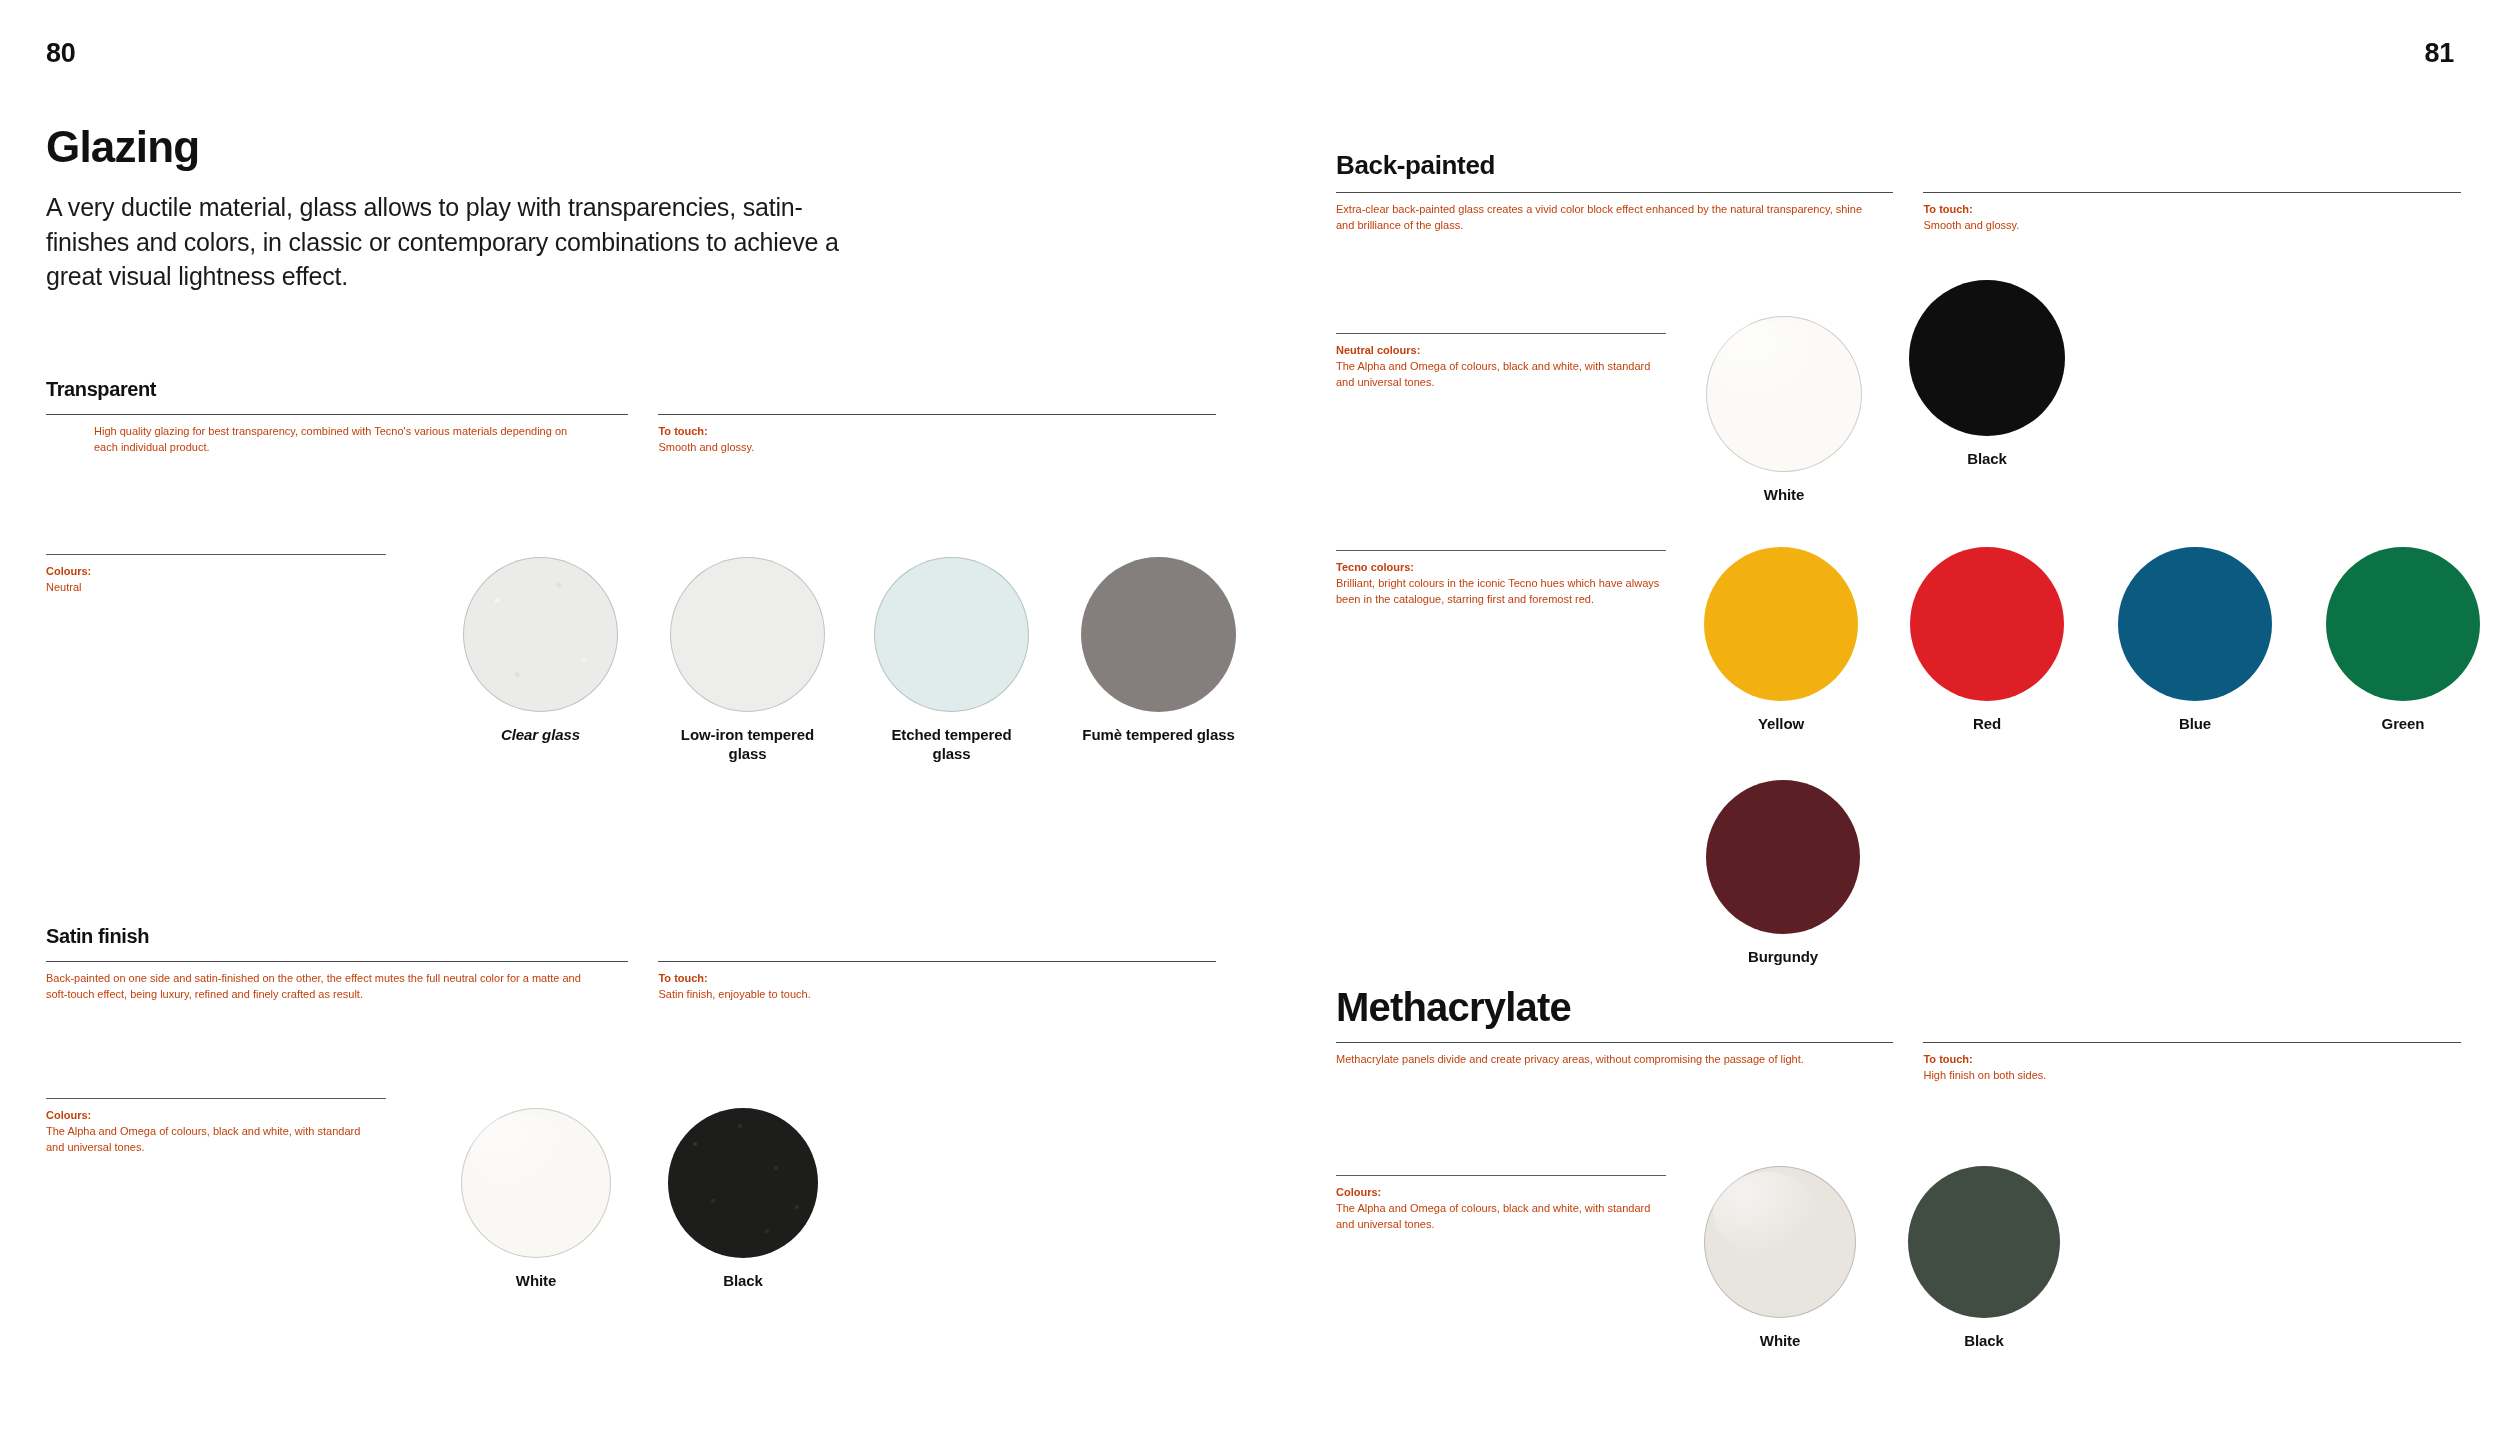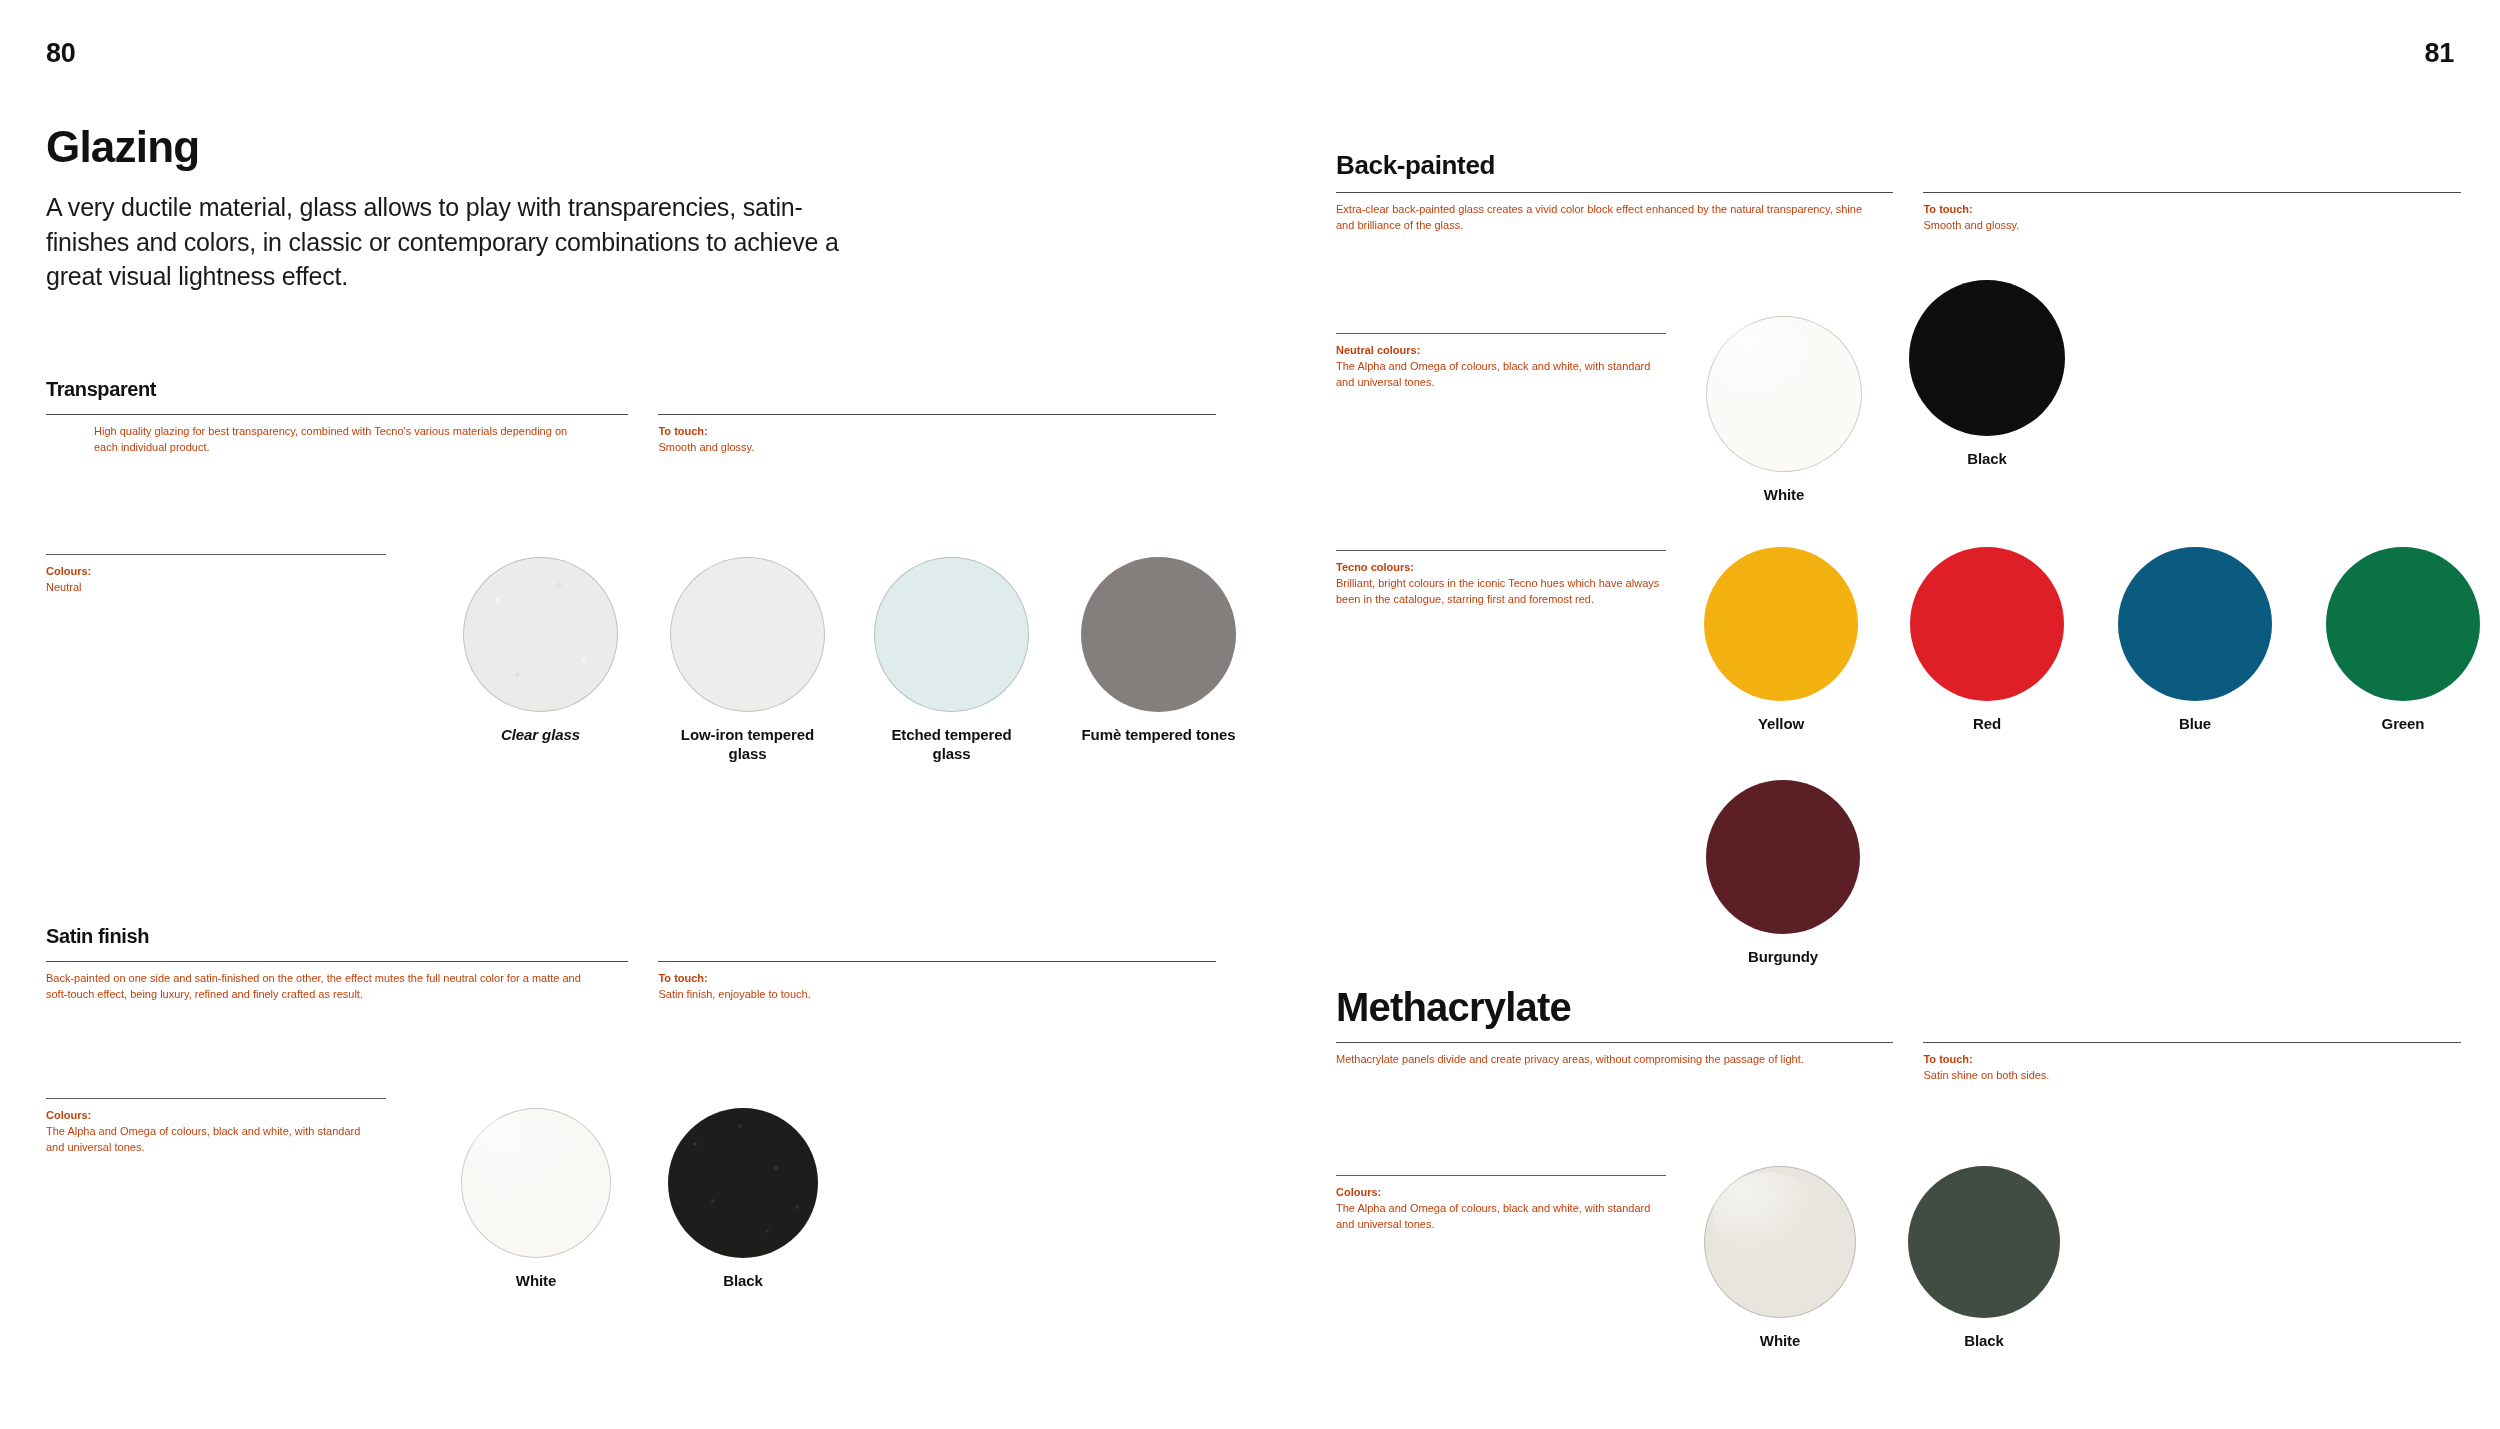"Fumè tempered tones" div.swatch-label { text: tones -> glass }
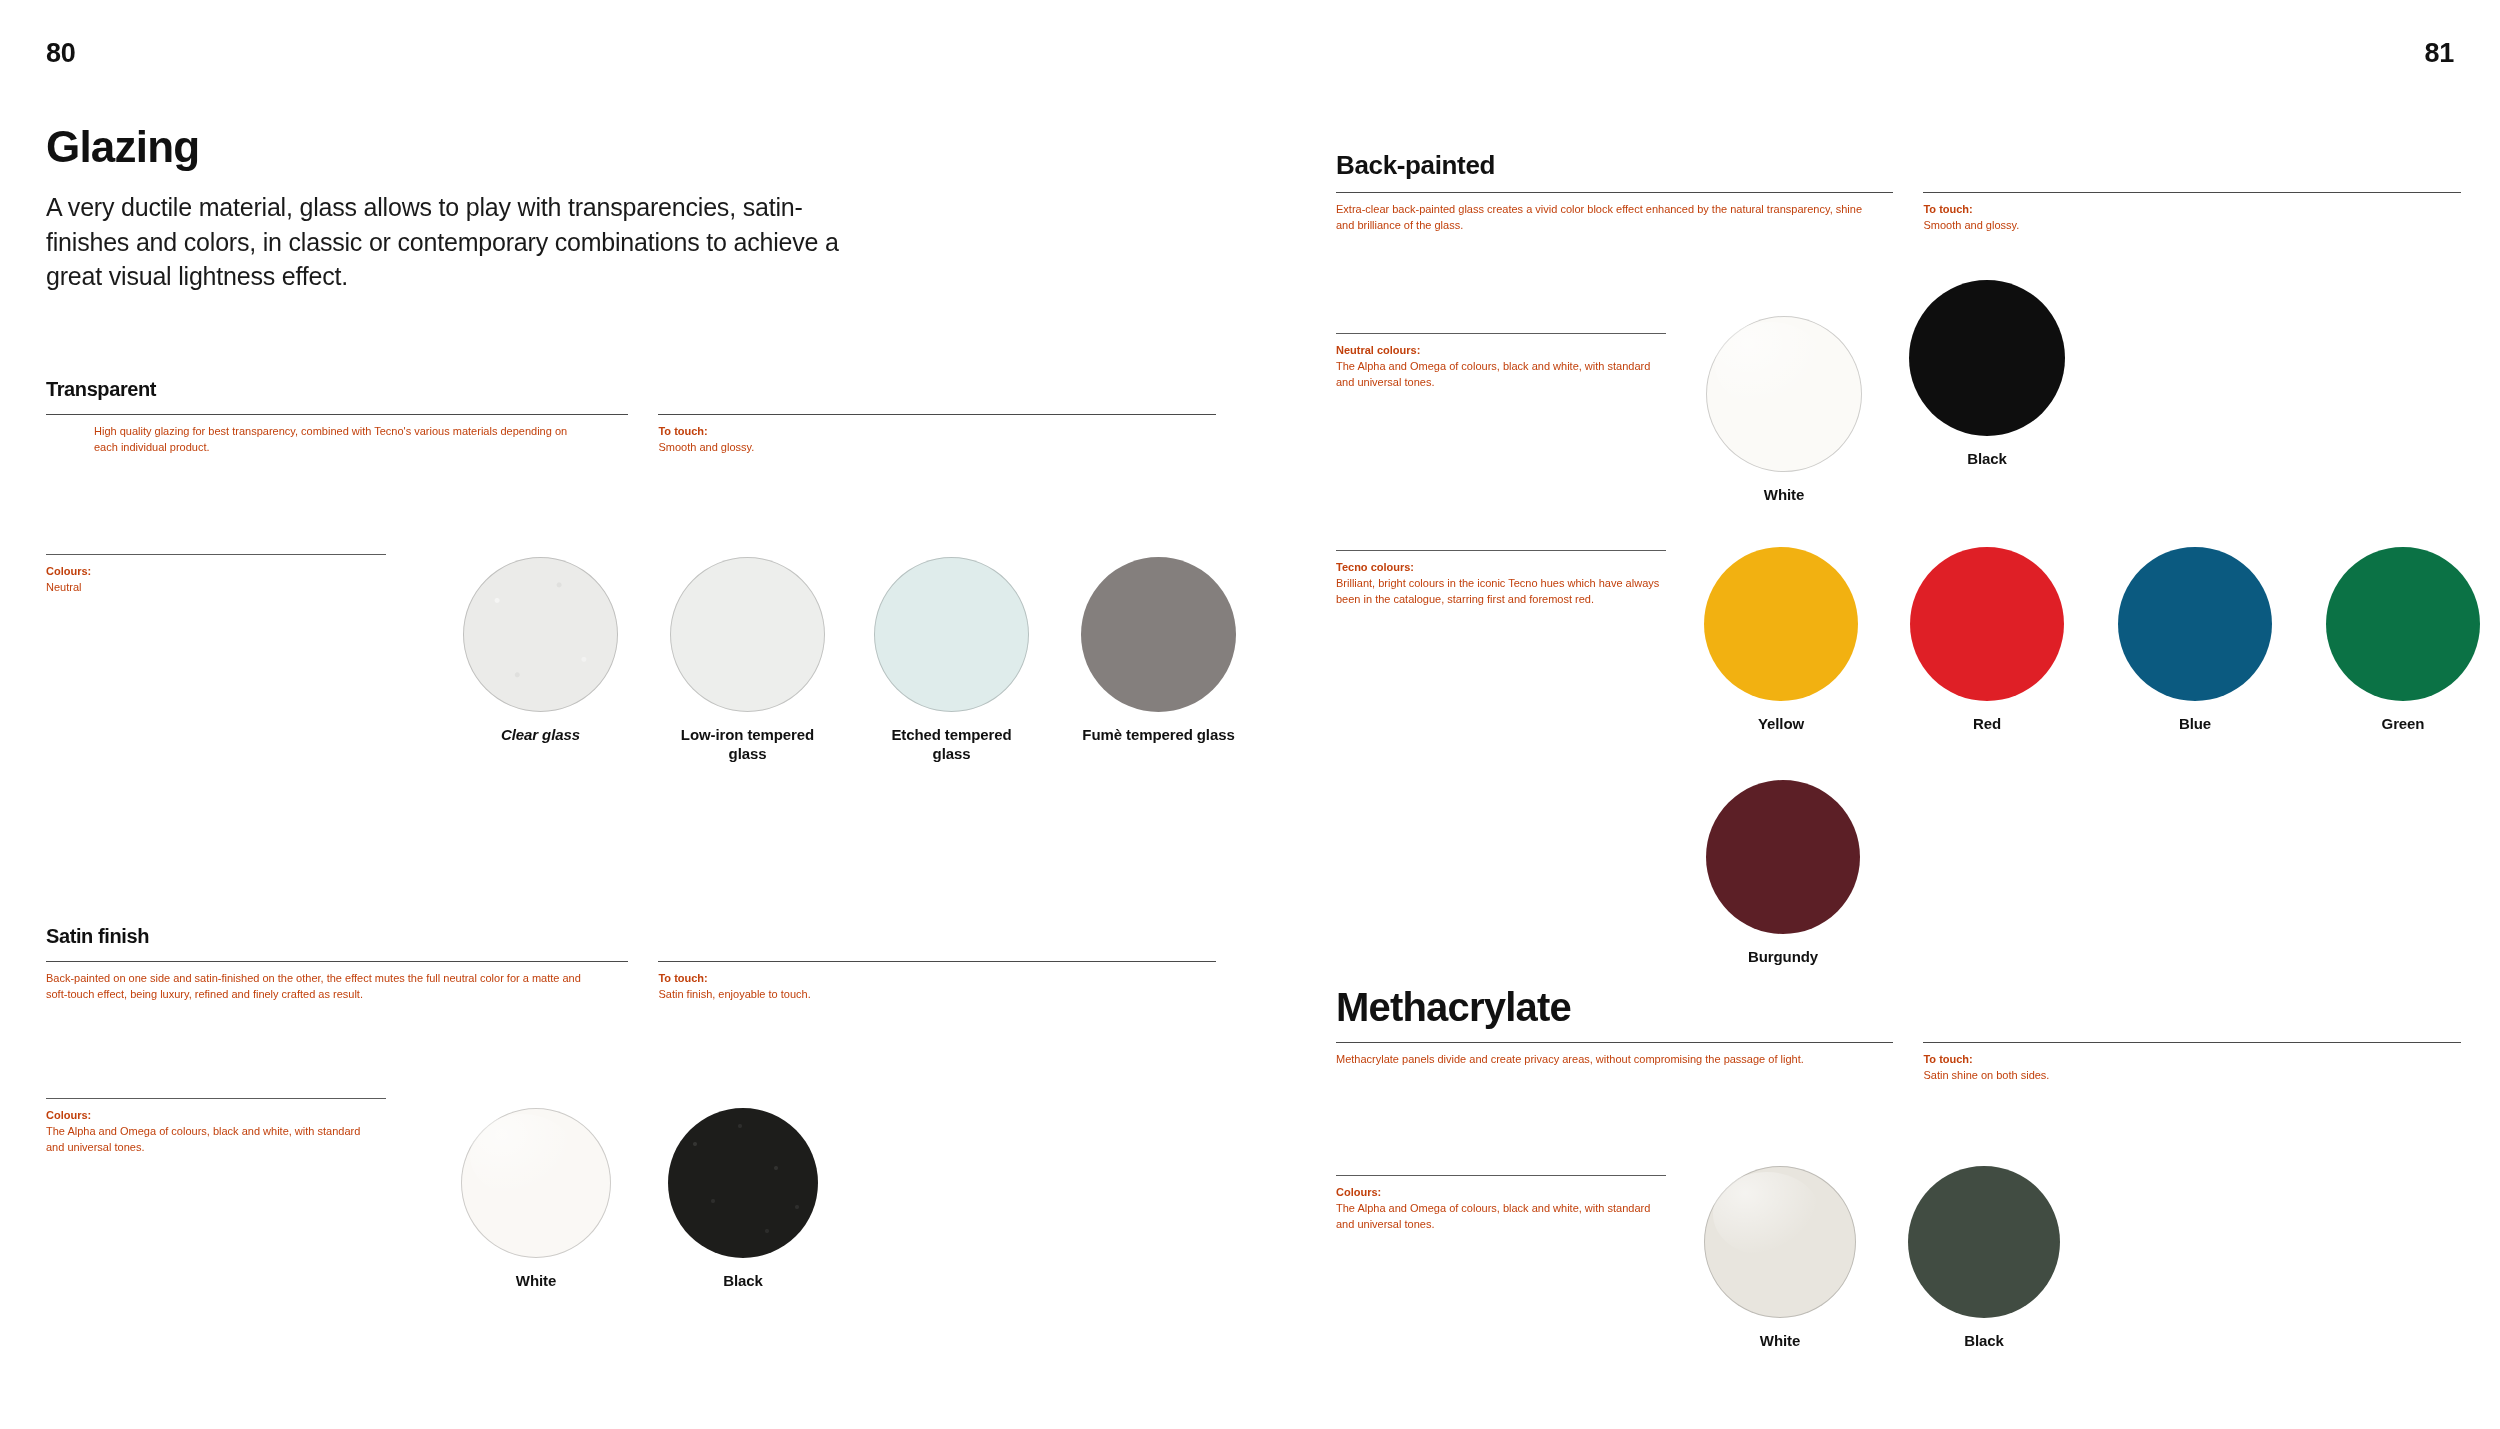"Satin shine on both sides." div.body-sm { text: Satin shine -> High finish }
